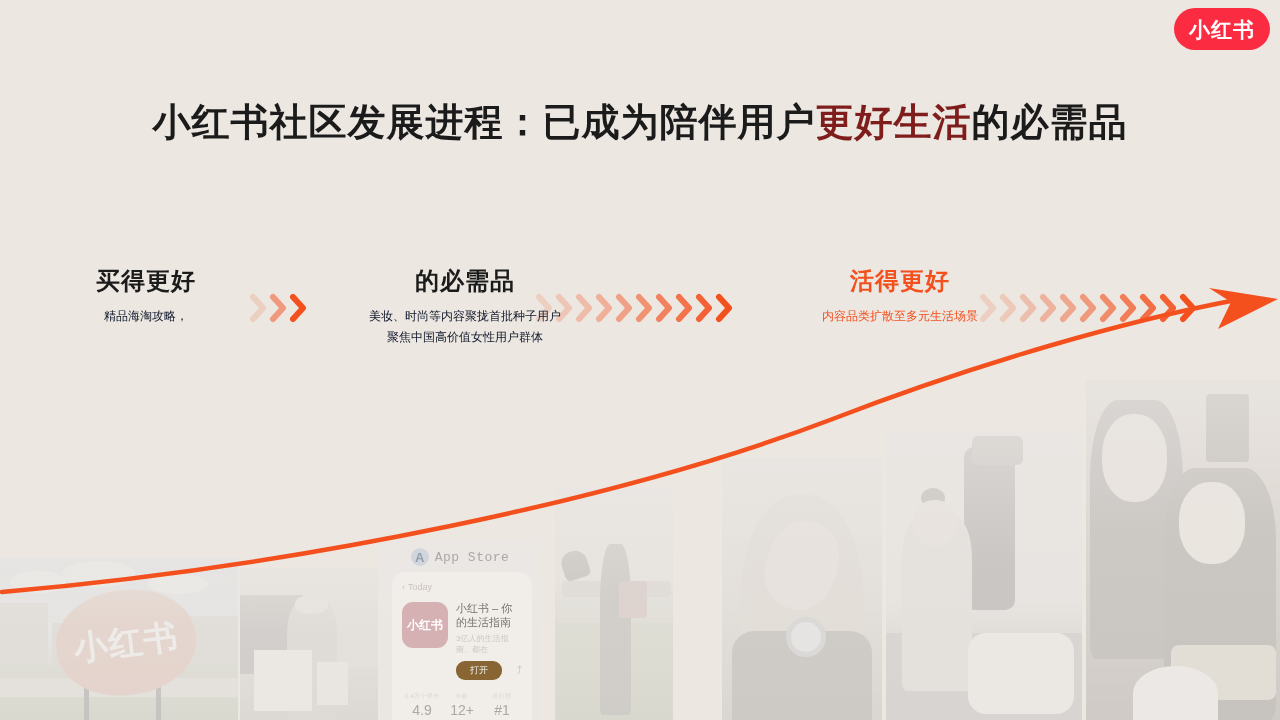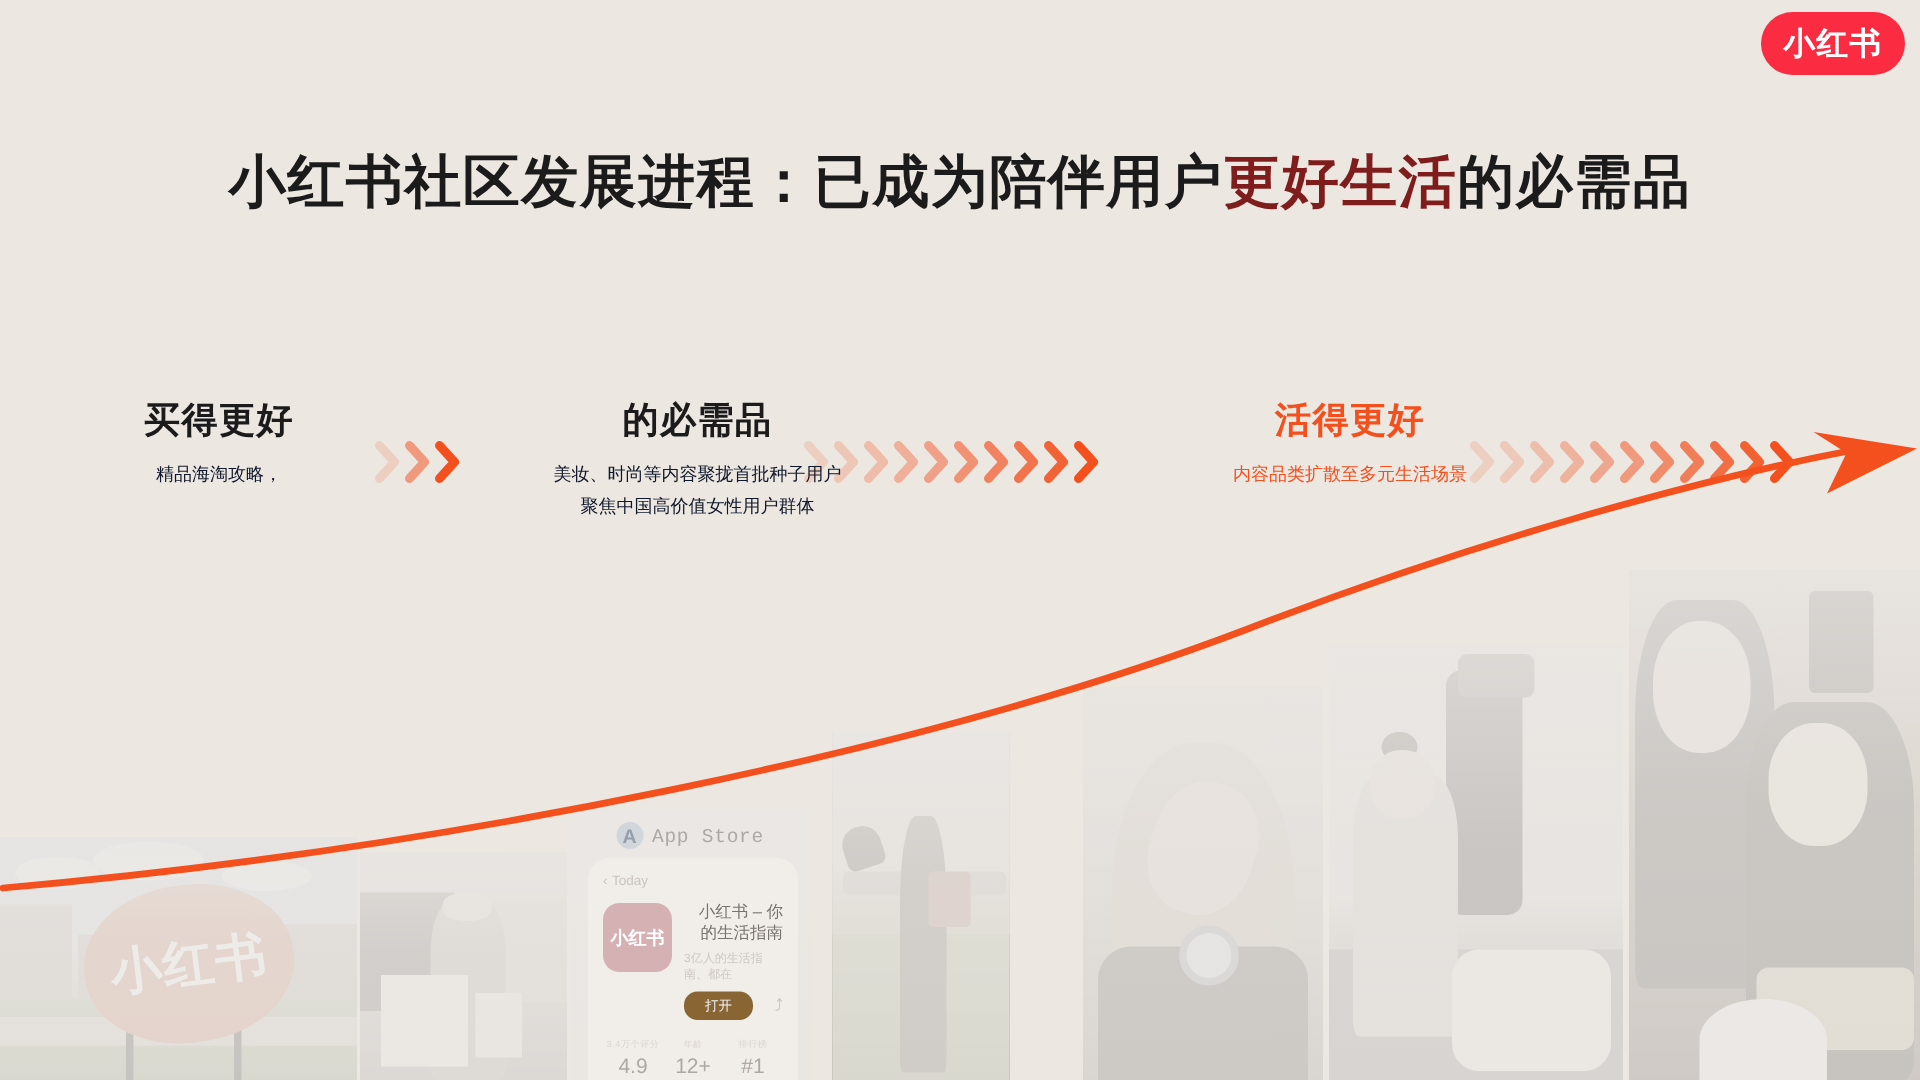"小红书 – 你的生活指南" .app-name { text-align: right -> none }
